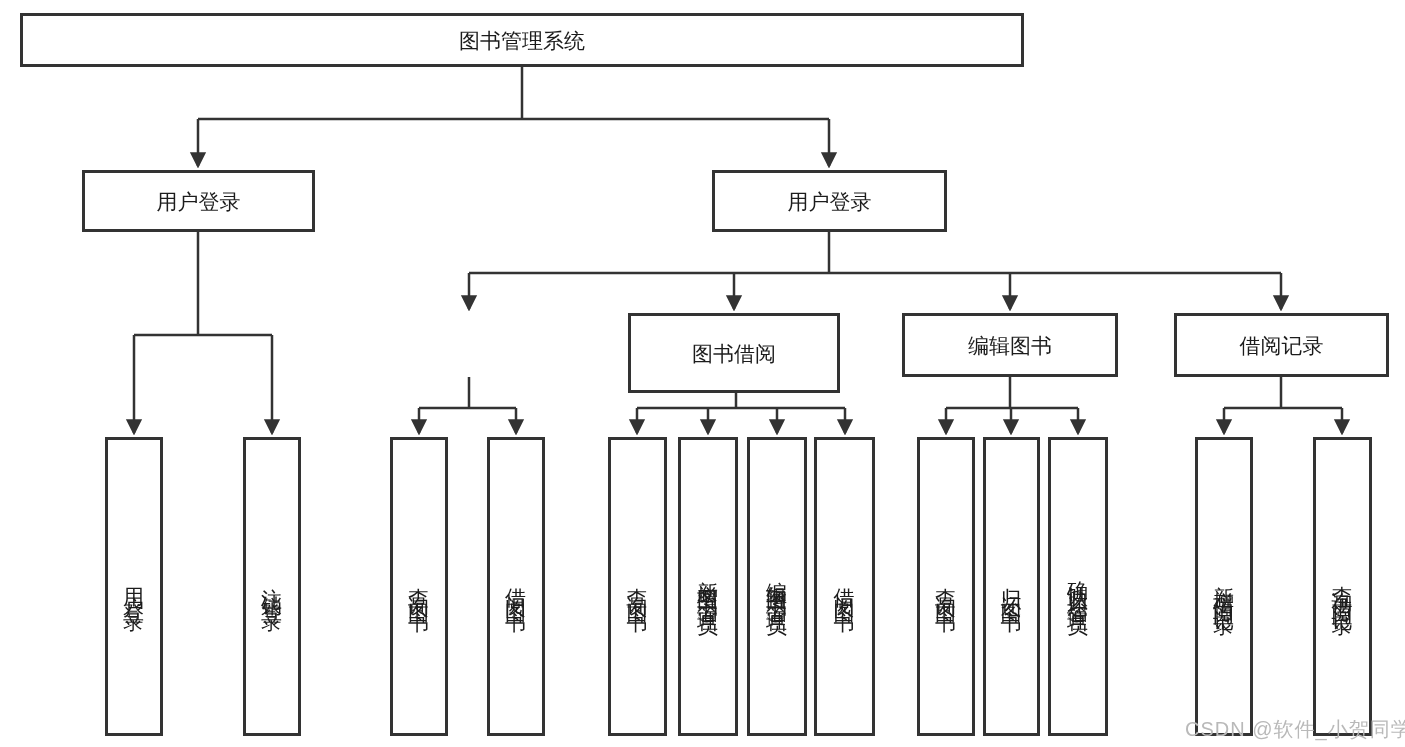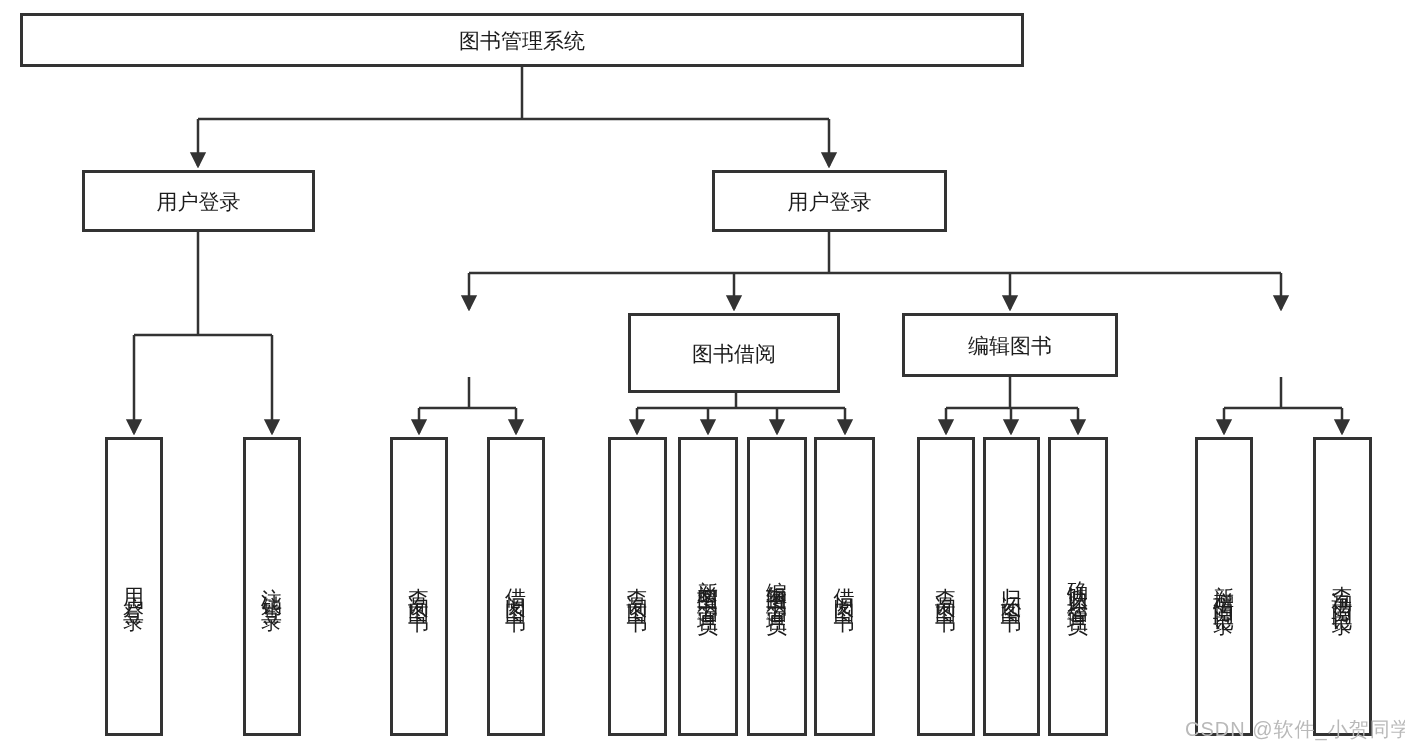"借阅记录" div.node { html: none -> <div>借阅记录</div> }
